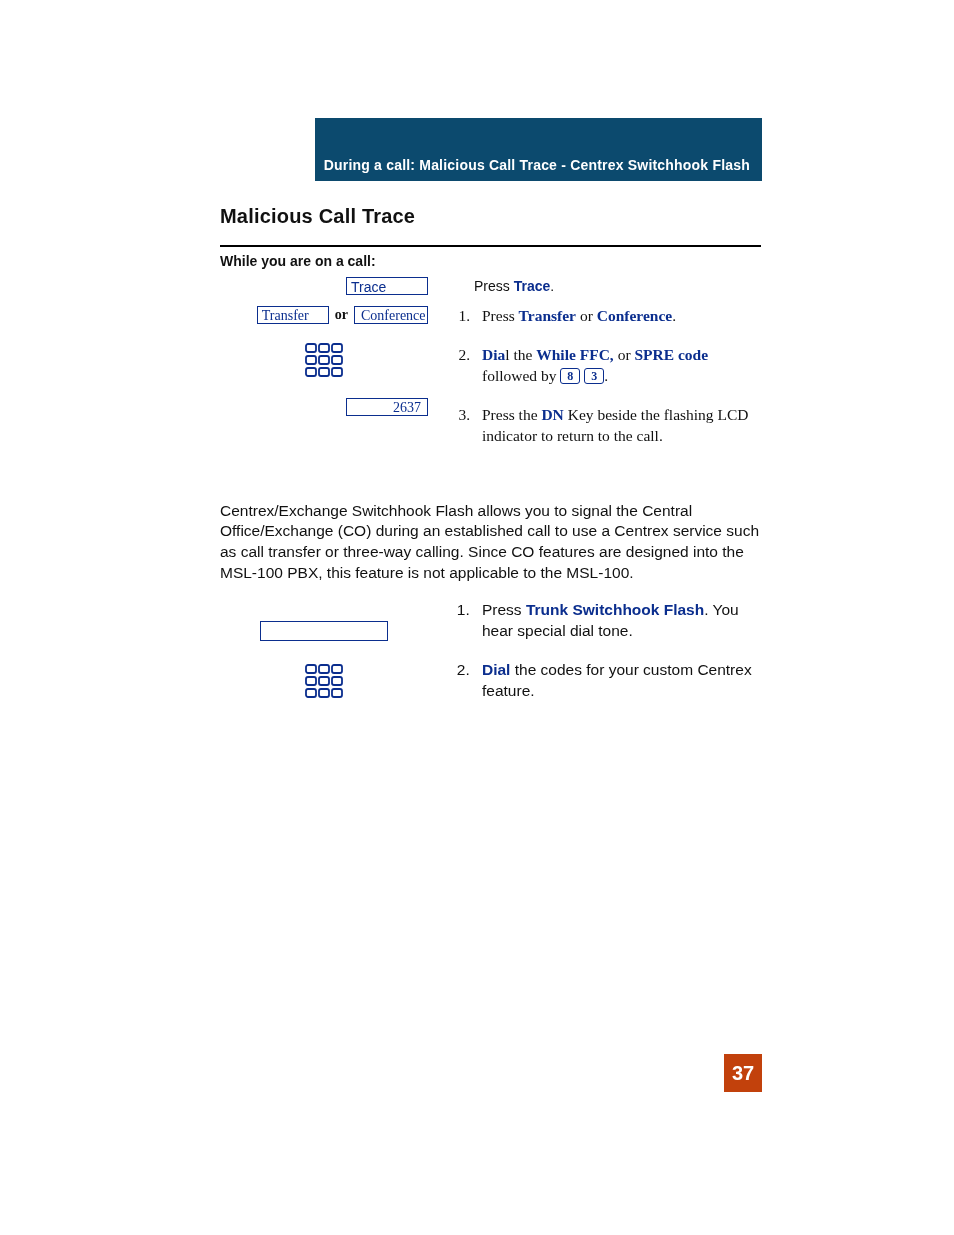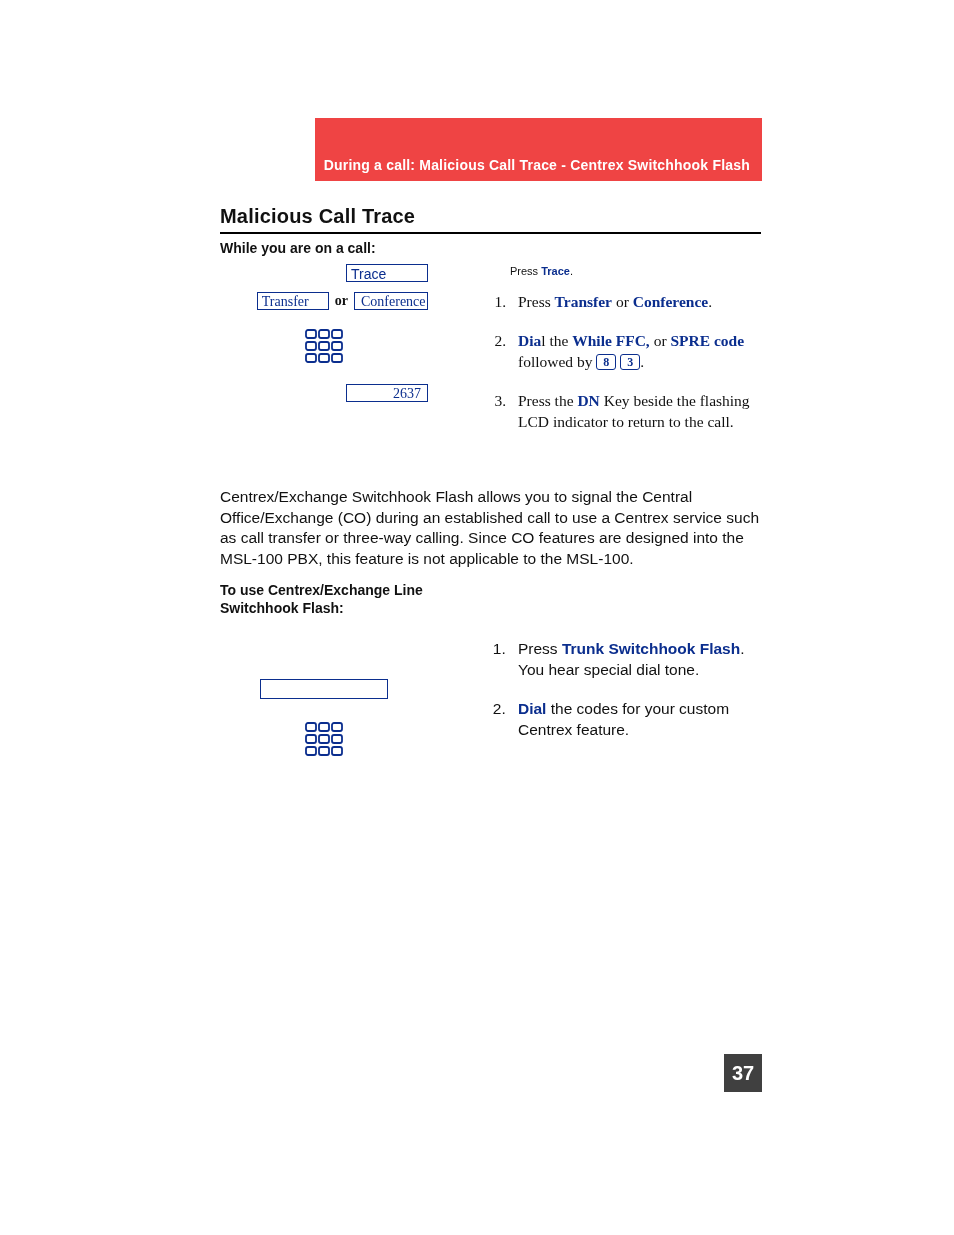"During a call: Malicious Call" .header-bar { background: #ef4444 -> #0c4a6e }
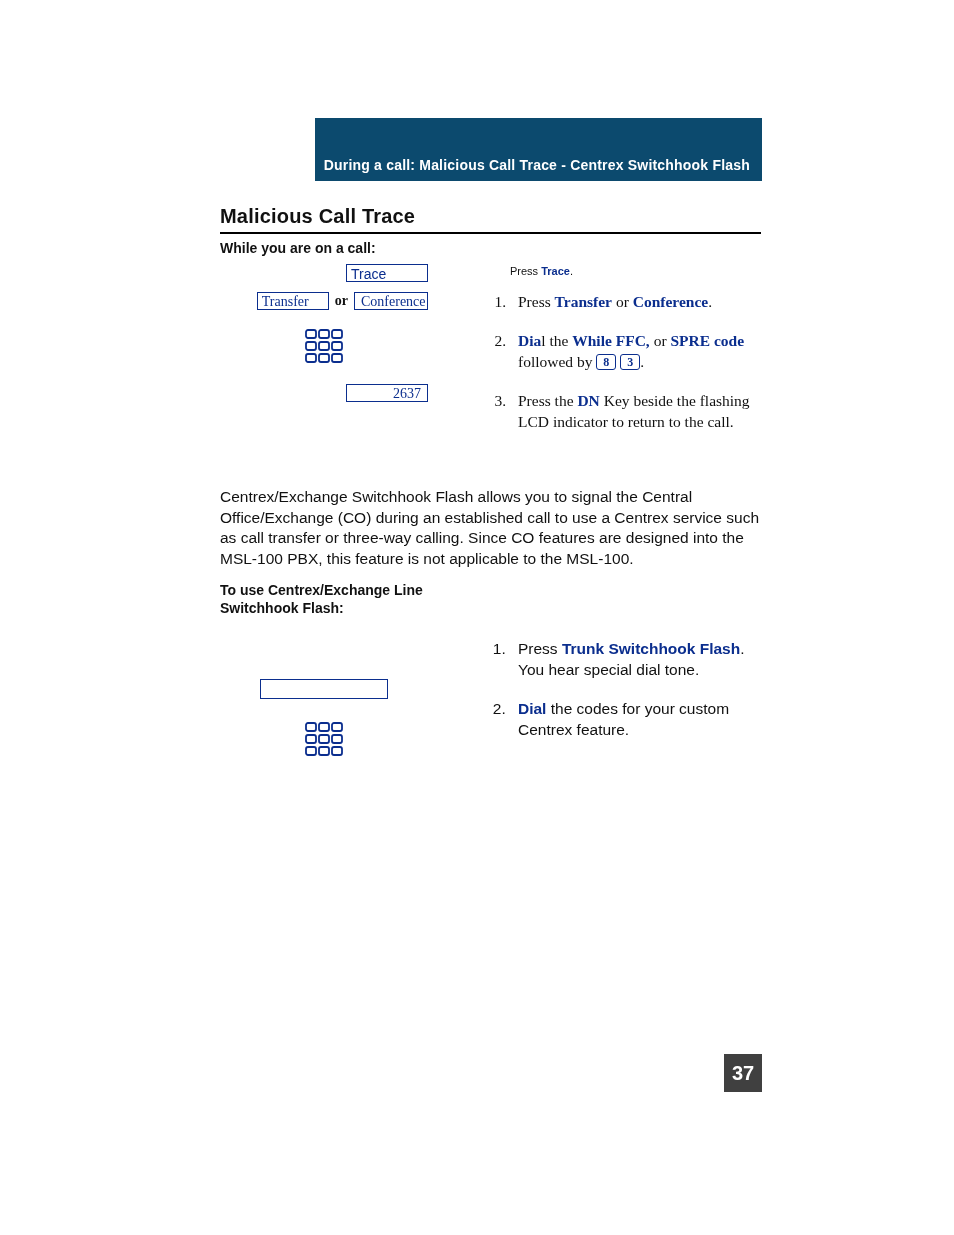"Malicious Call Trace" h2.section { padding-bottom: 4px -> 17px }
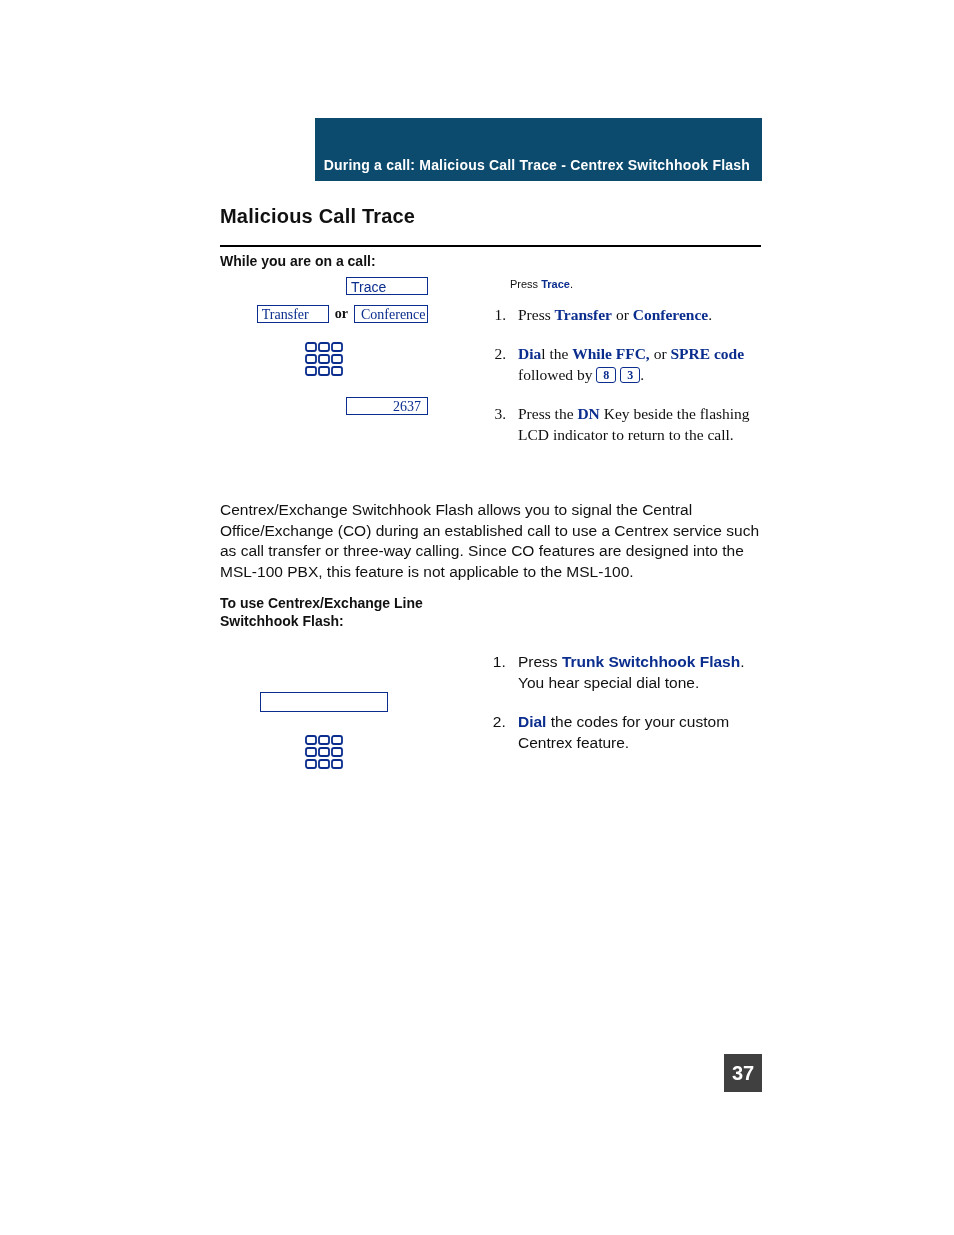"Trace" .row { gap: 36px -> none }
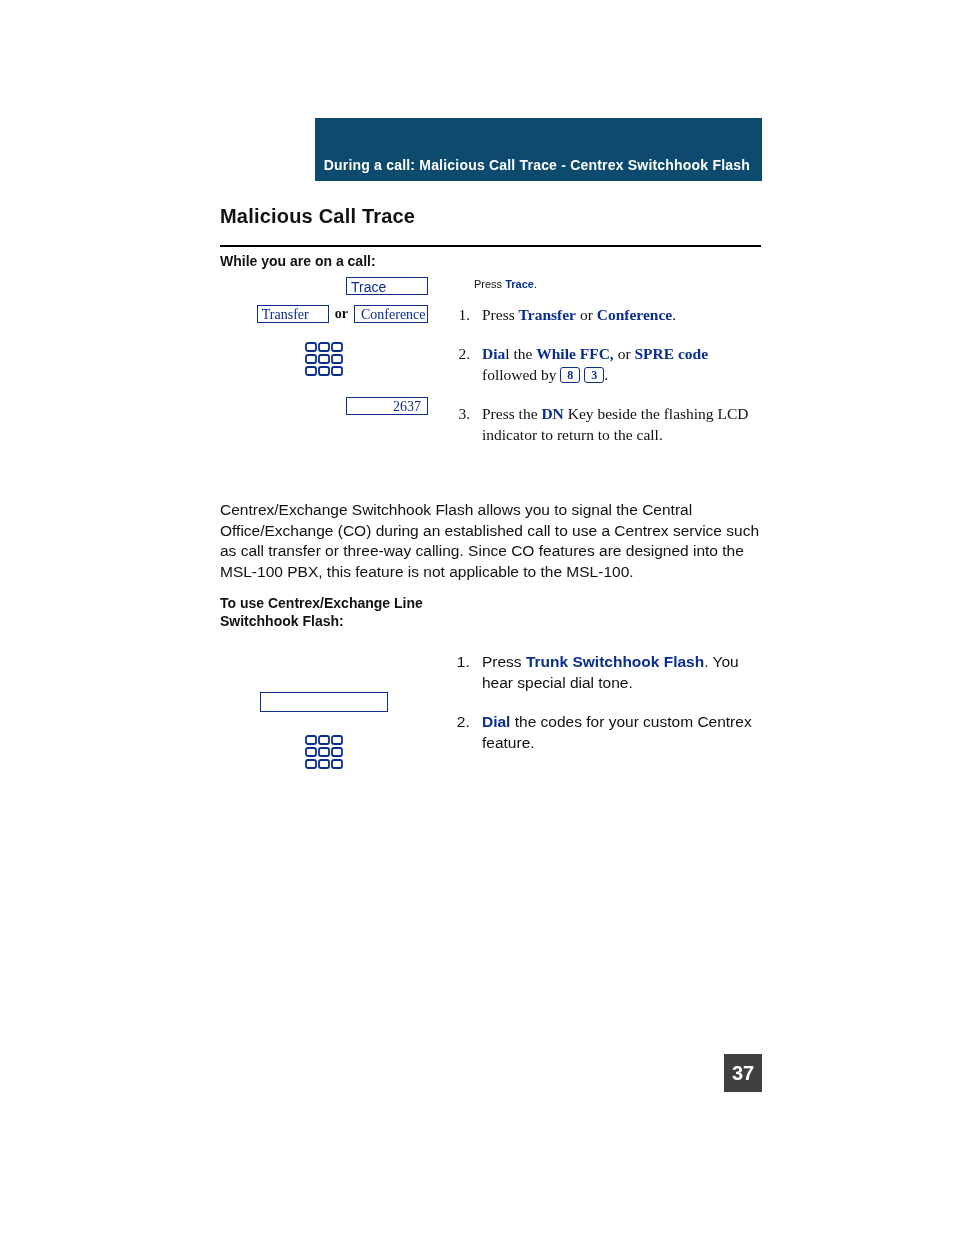"Press Trace." .instr-line { font-size: 11px -> 14px }
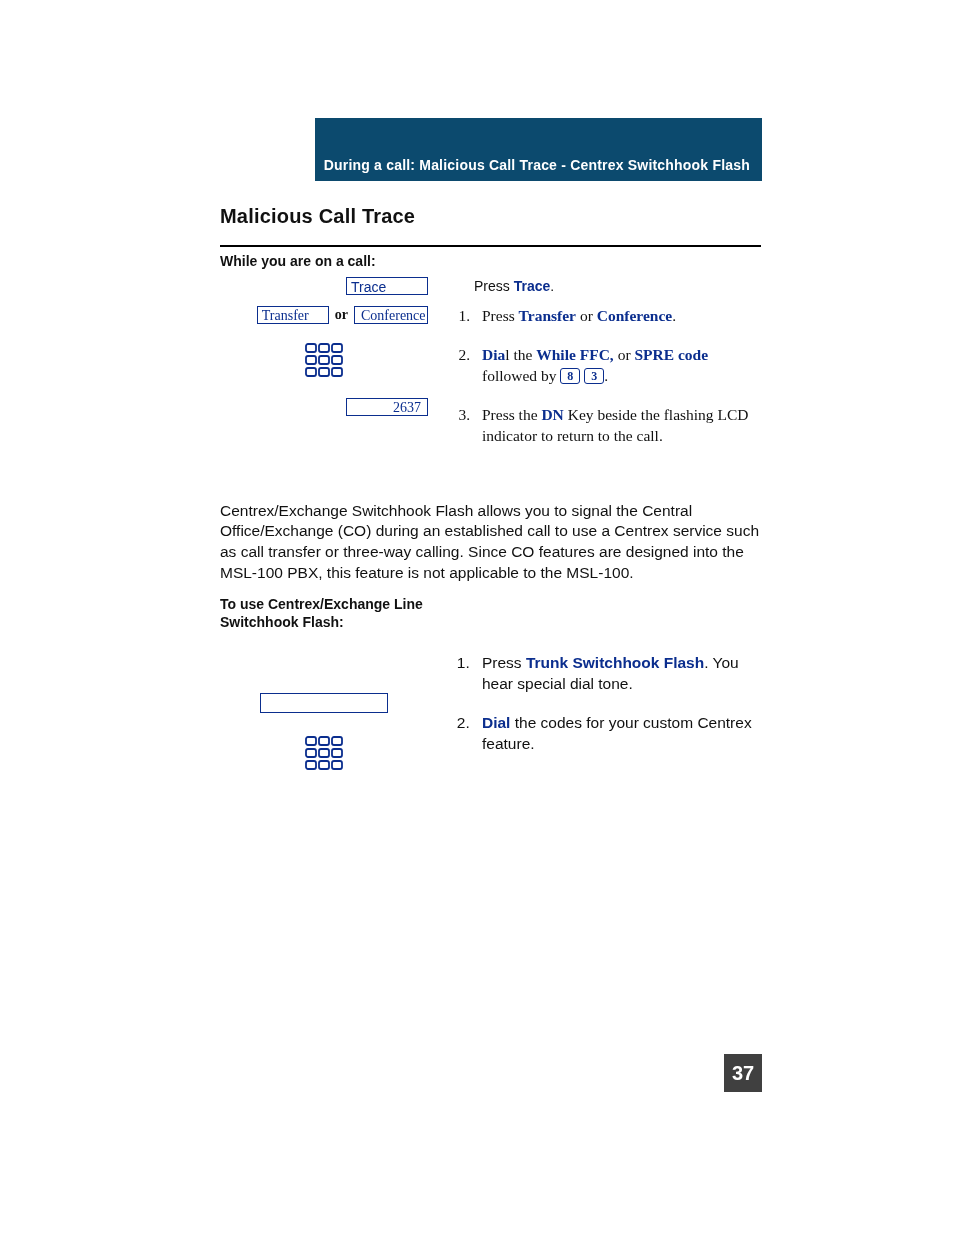"To use Centrex/Exchange Line" div.sub-head { html: <div> <span>To use Centrex/Exchange Line</span><br> <span>Switchhook Flash:</span> </div> -> none }
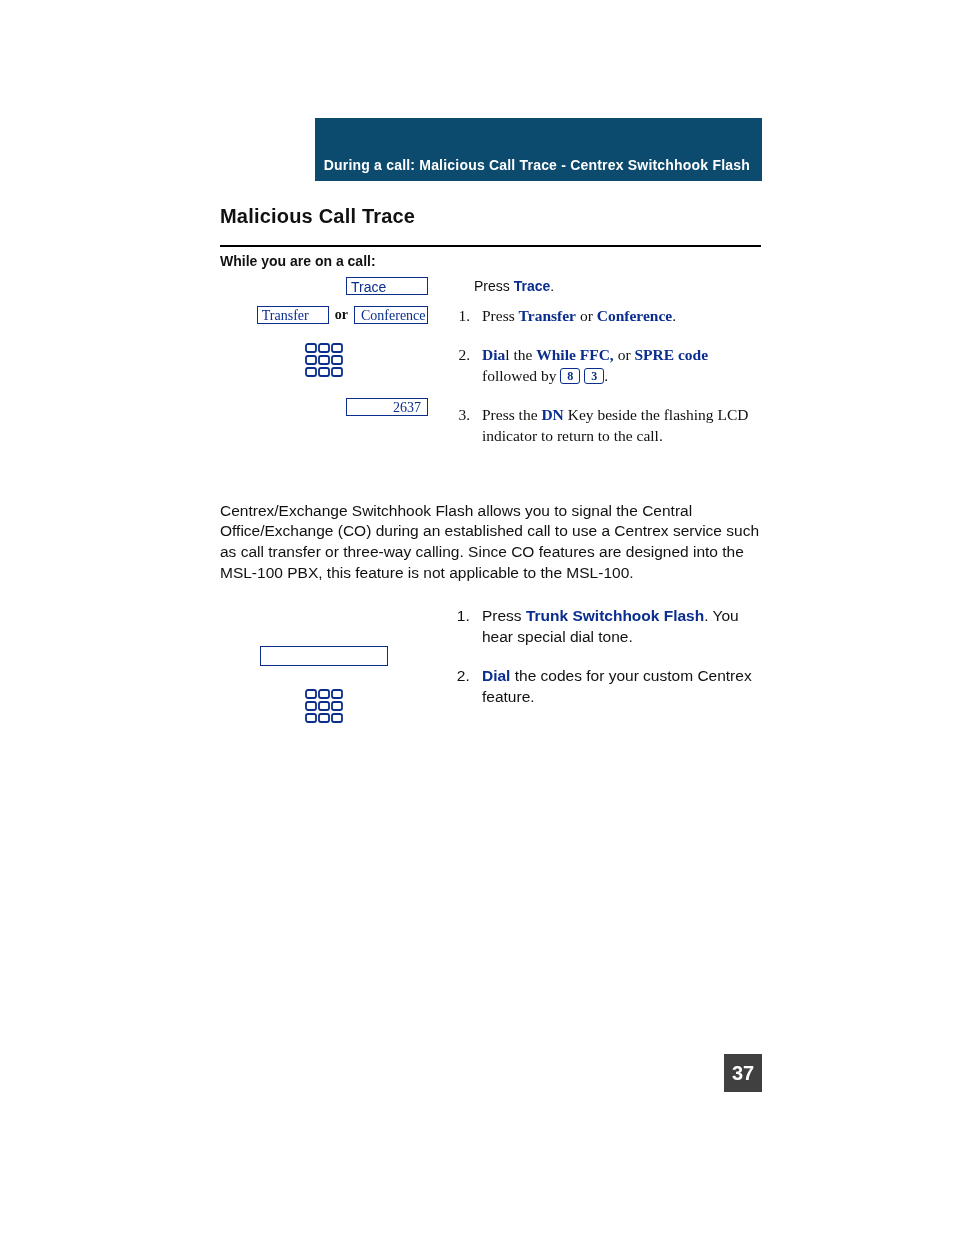"Press Trunk Switchhook Flash. You" div.row { align-items: flex-end -> center; margin-top: 22px -> 16px }
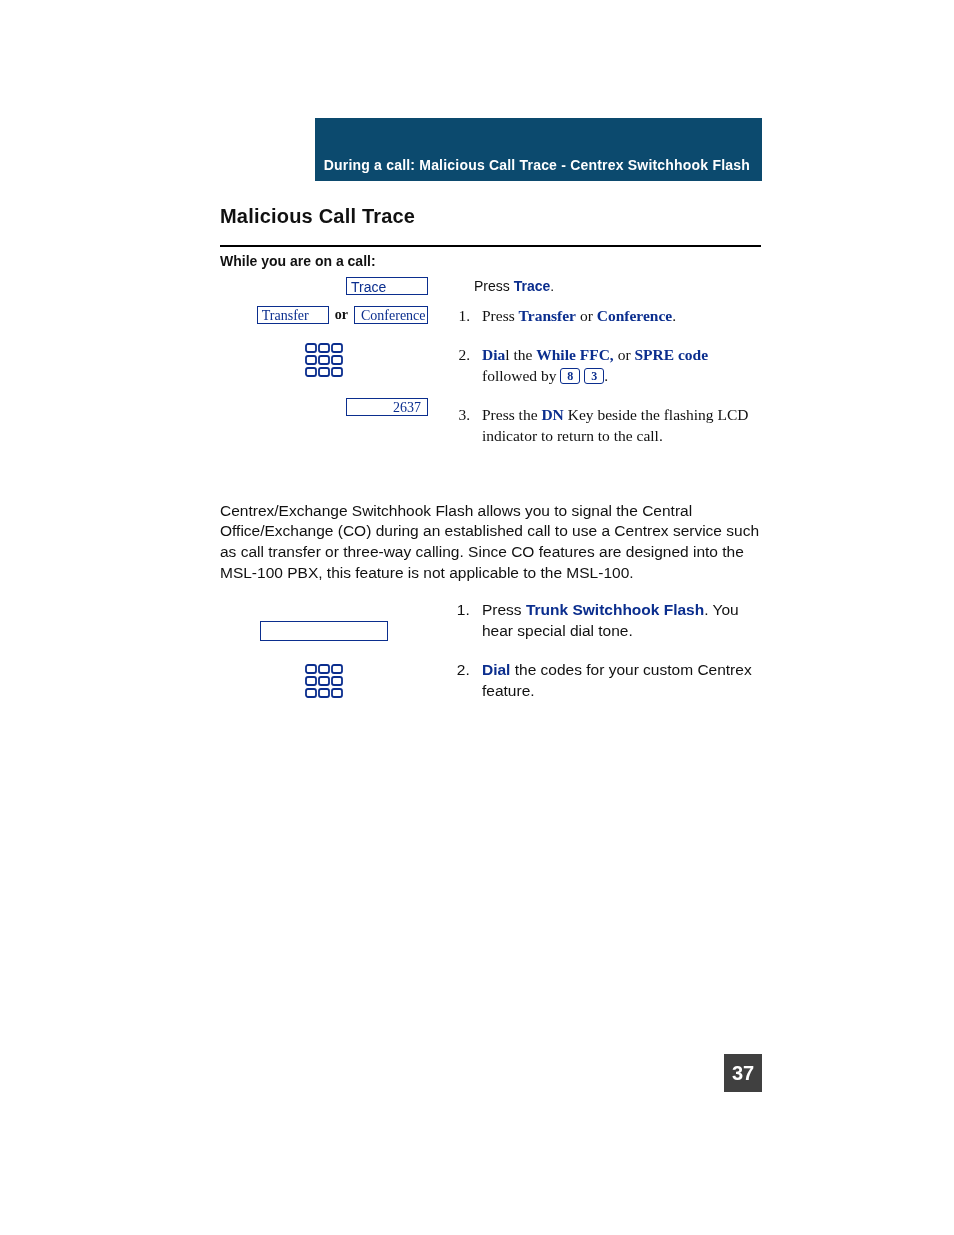"37" .page-num-box { background: #404040 -> #c2410c }
